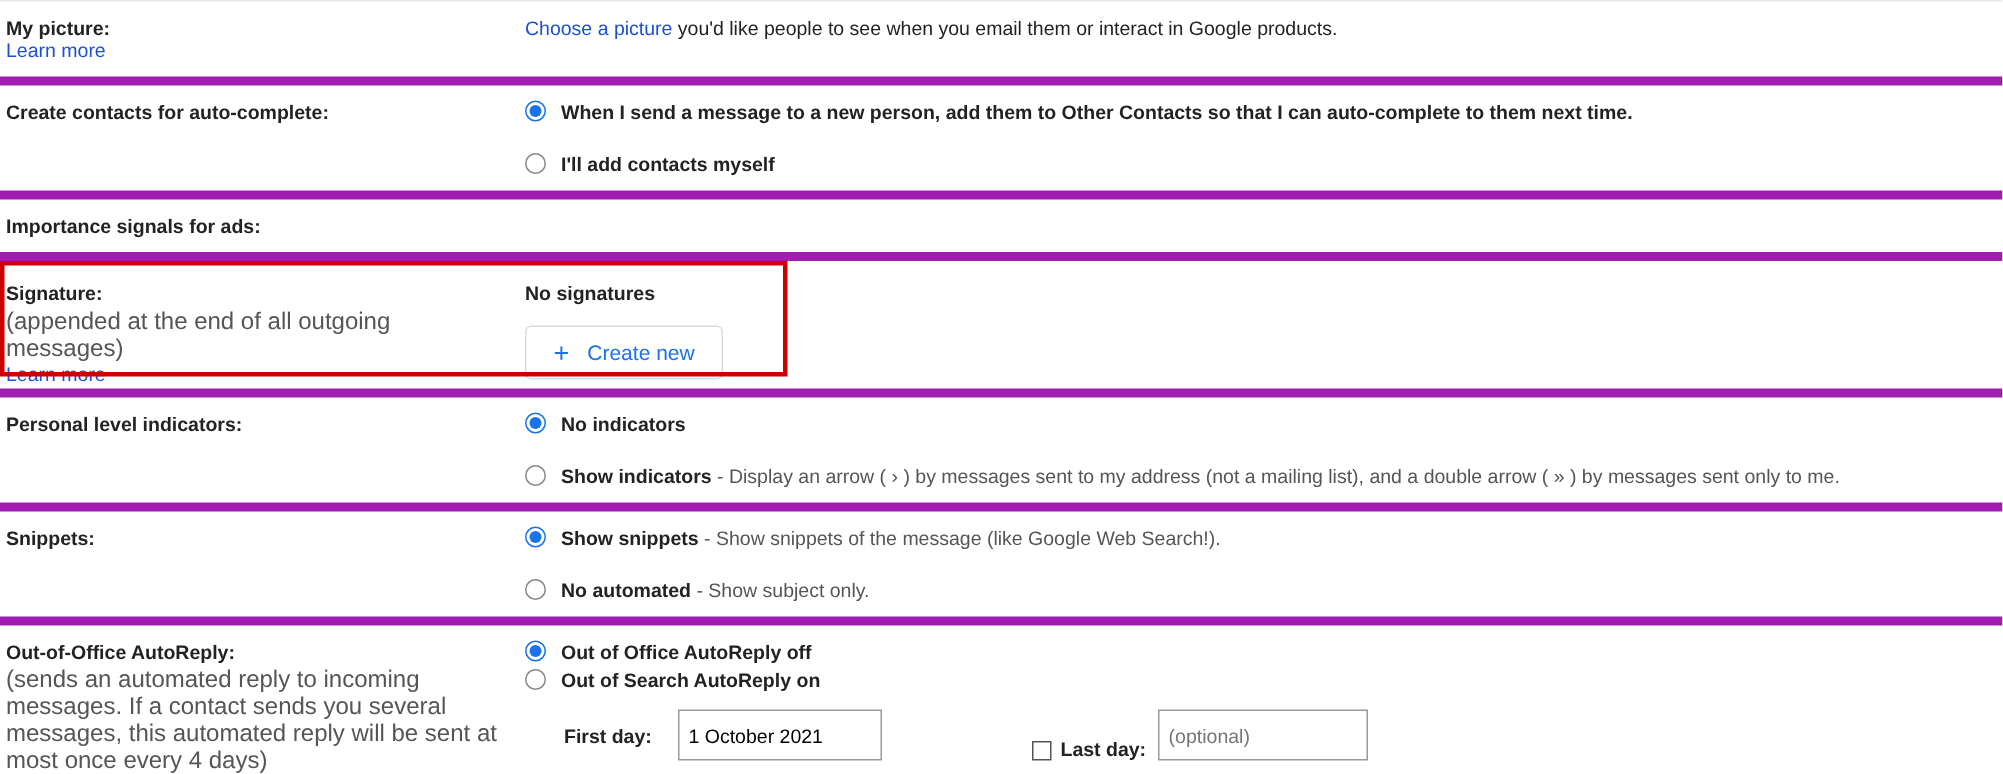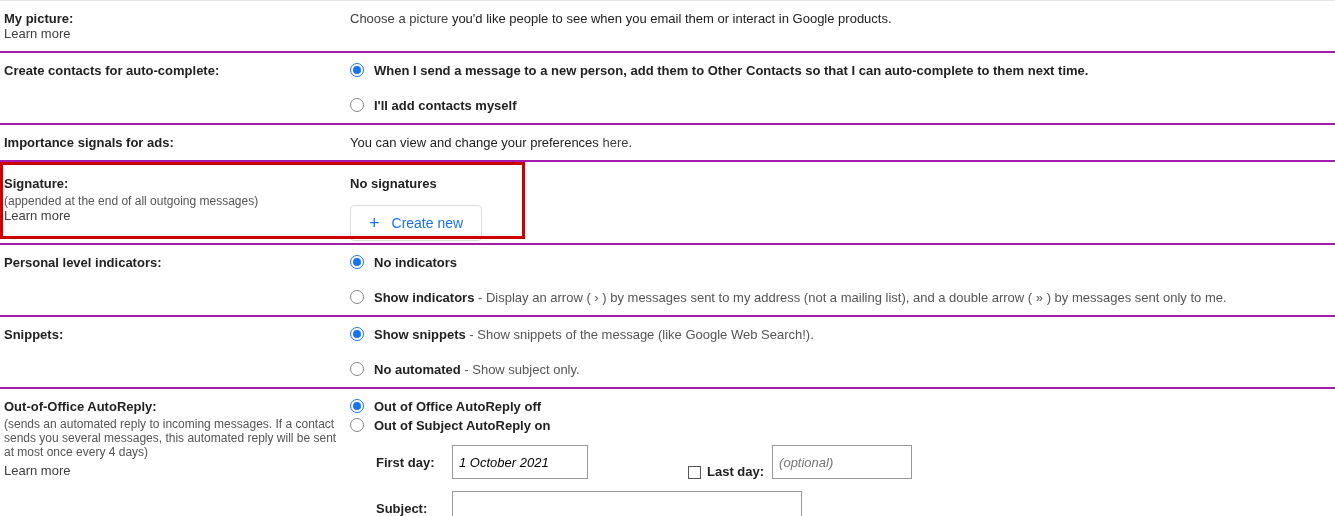"My picture:" .row { border-bottom: 2px solid #a21caf -> 6px solid #a21caf }
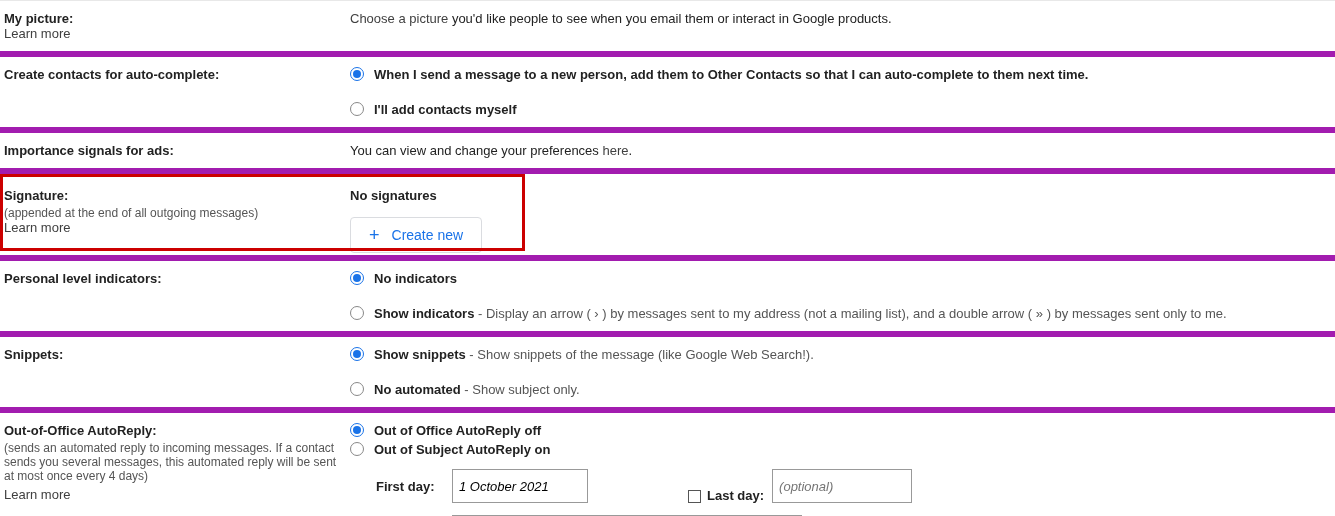"Choose a picture" .link { color: #404040 -> #1d4ed8 }
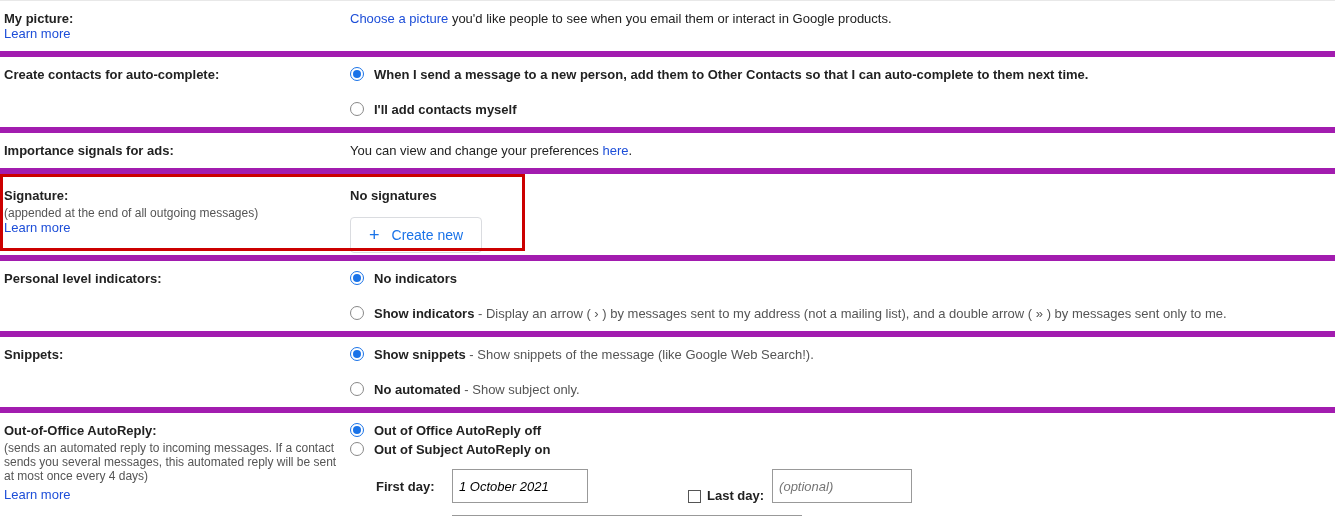"You can view and change" div.value-col { html: <div> <span>You can view and change your preferences </span><span>here</span><span>.</span> </div> -> none }
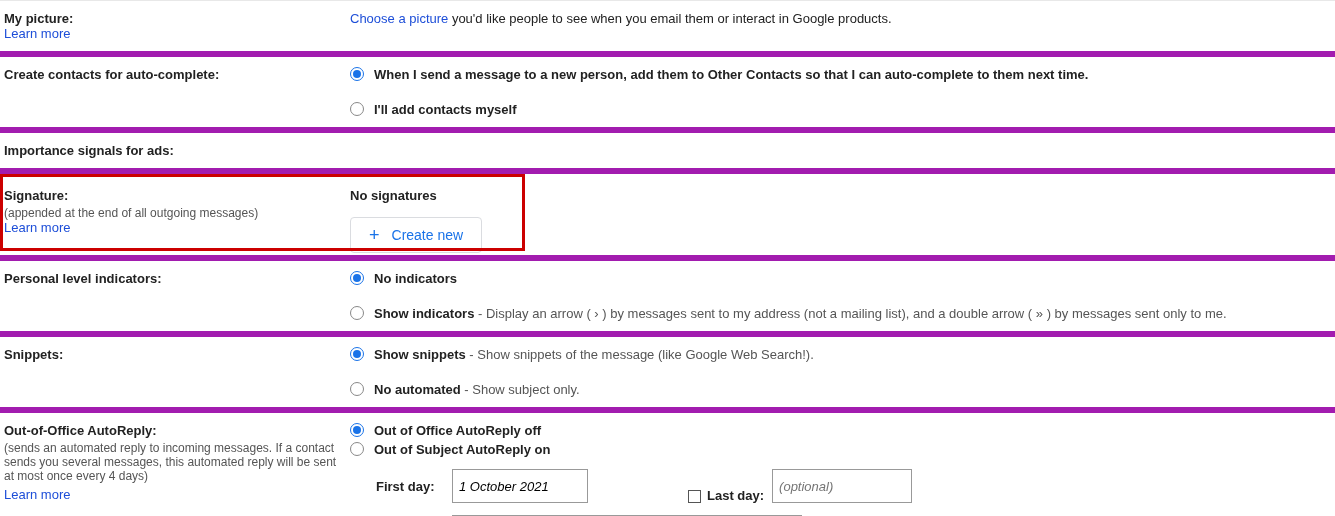"(appended at the end of" .sublabel { font-size: 12px -> 16px }
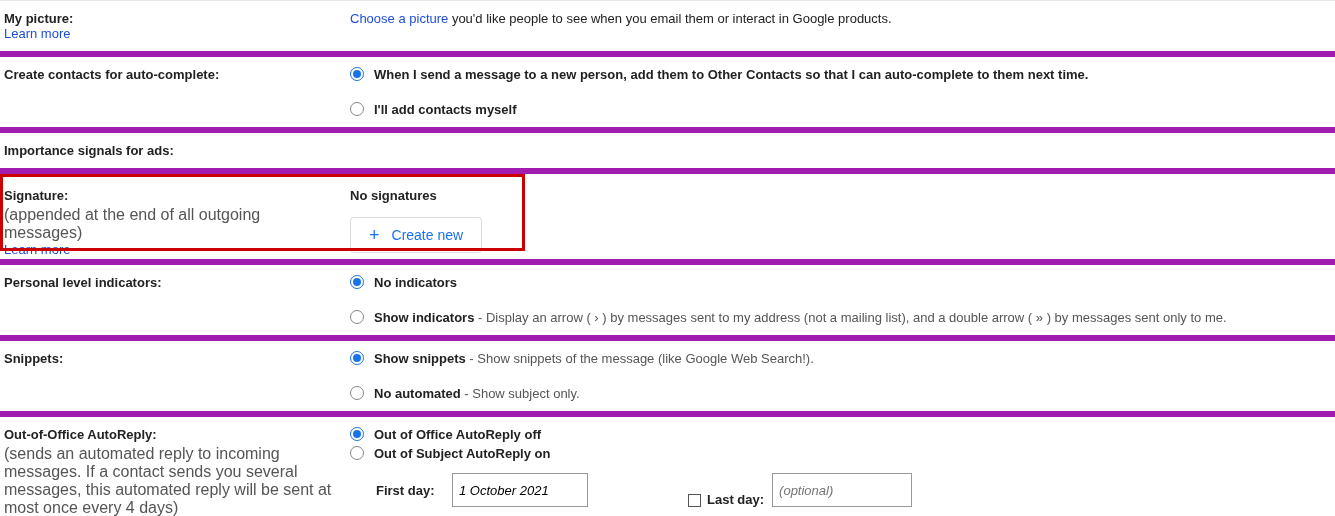"Out of Subject AutoReply on" span.bold { text: Subject -> Search }
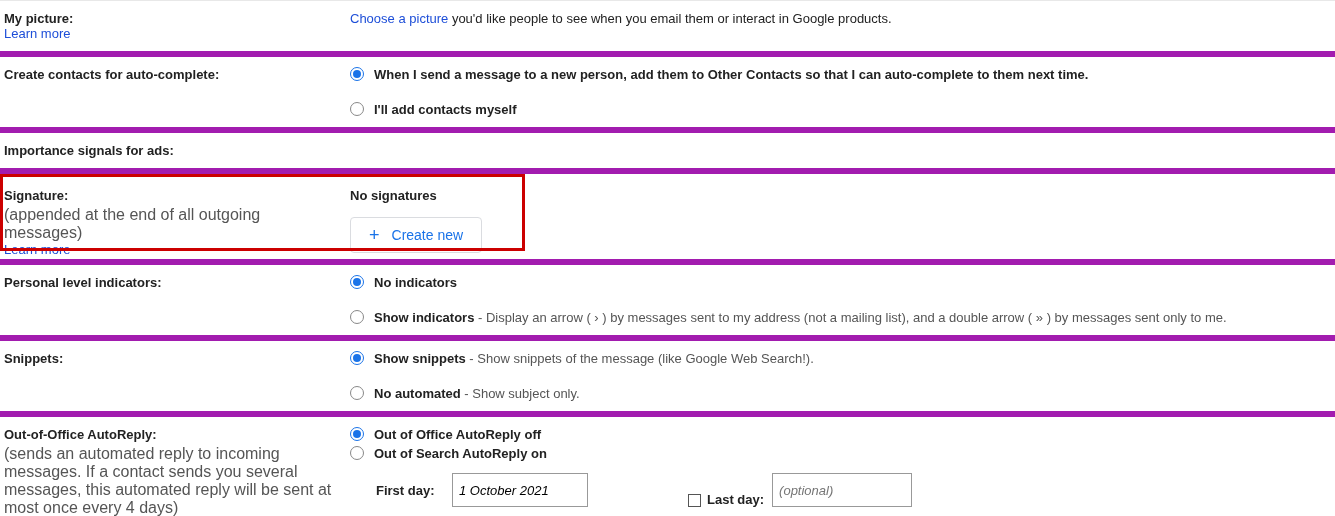"1 October 2021" input[type="text"] { font-style: italic -> none }
